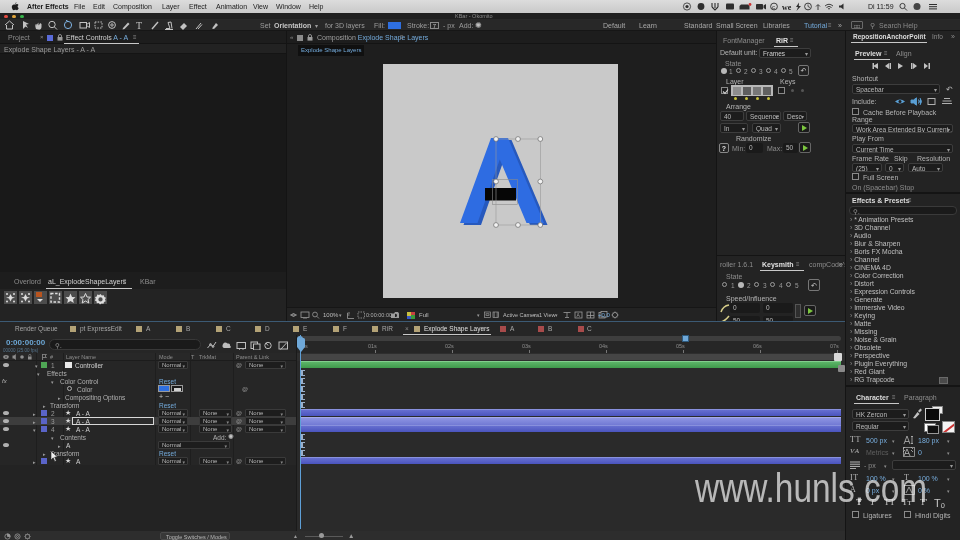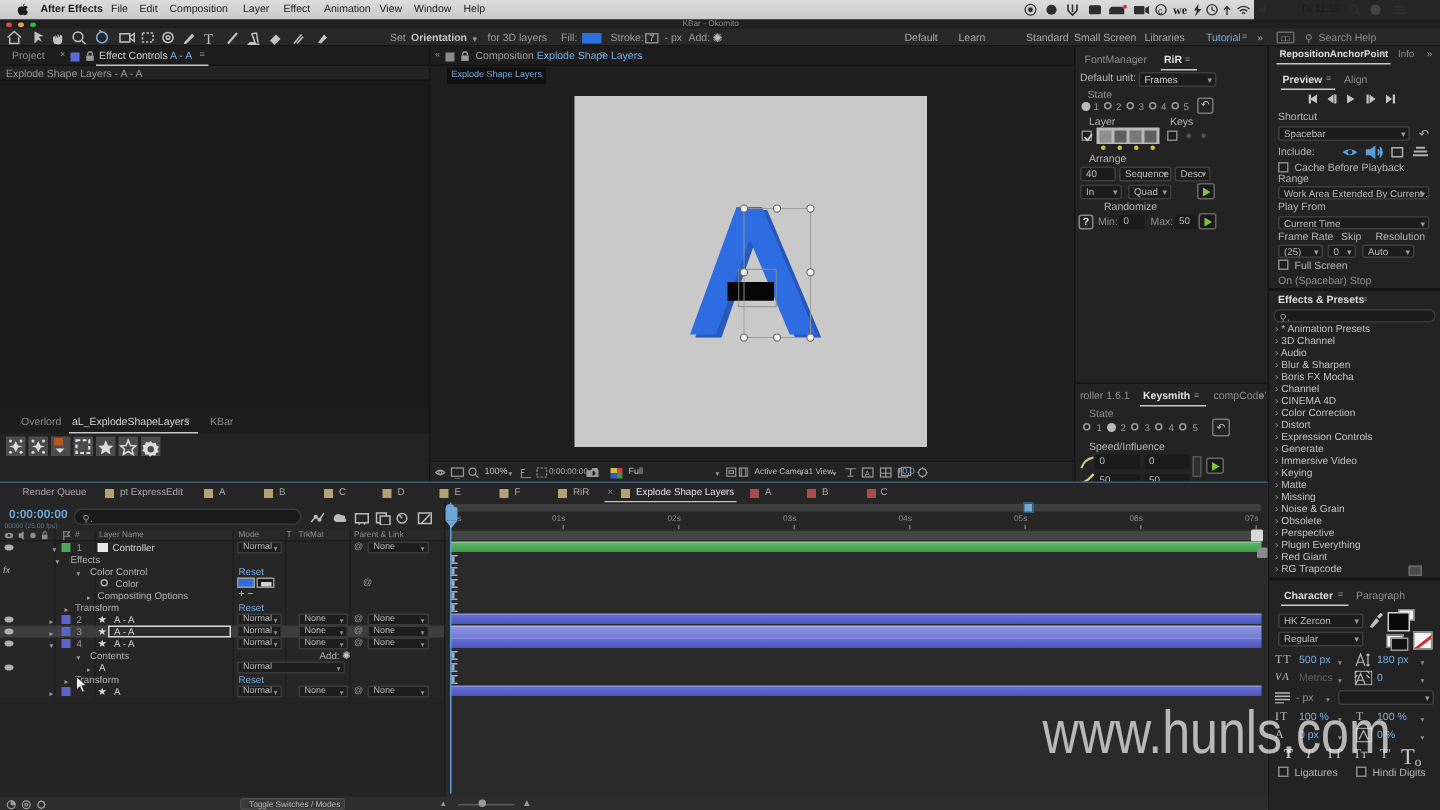"we" div.abs { width: 836px -> 960px }
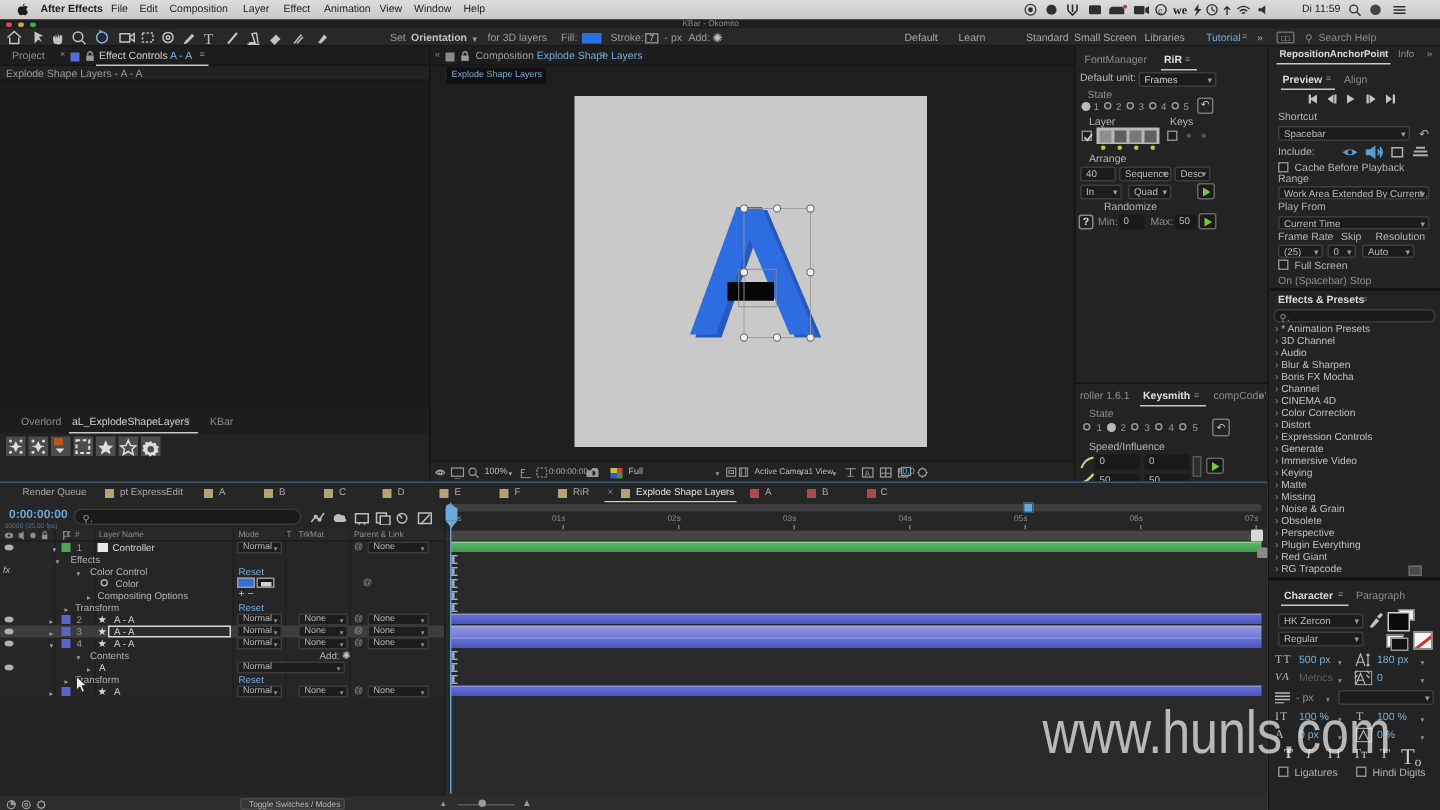"Tₒ" span.t { font-family: Liberation Serif, serif -> Liberation Sans, sans-serif; font-size: 15px -> 11px }
